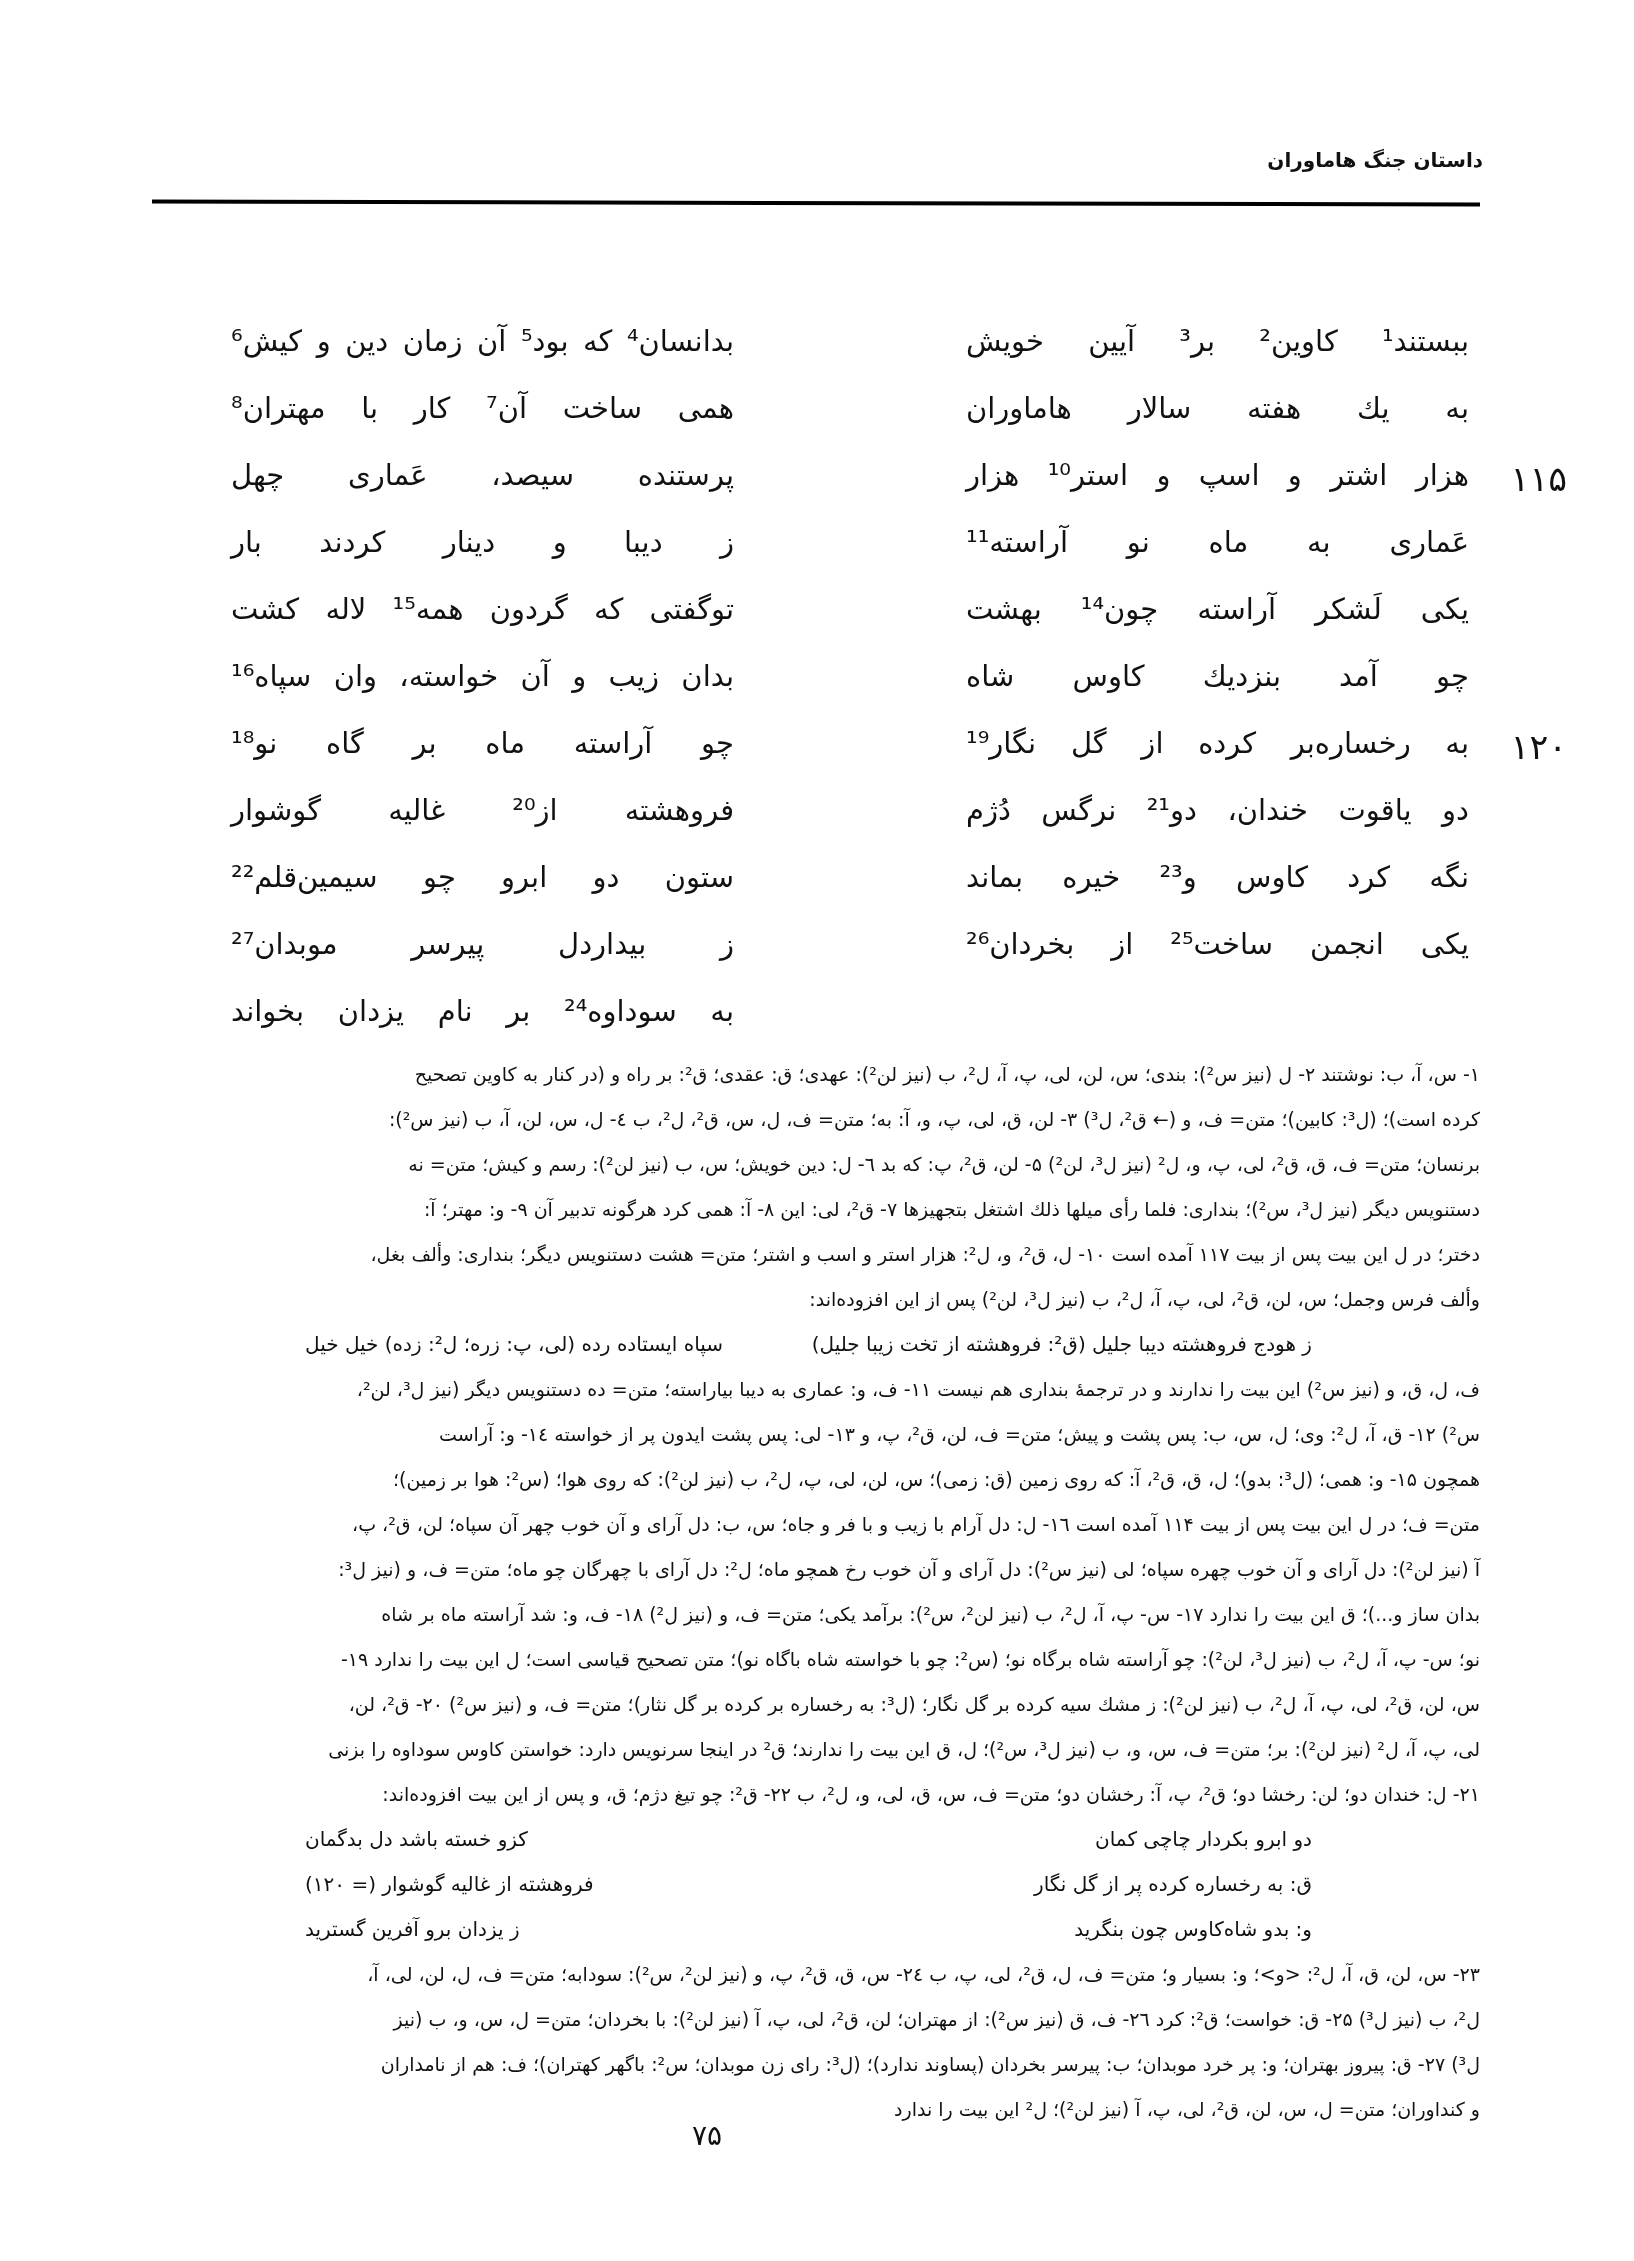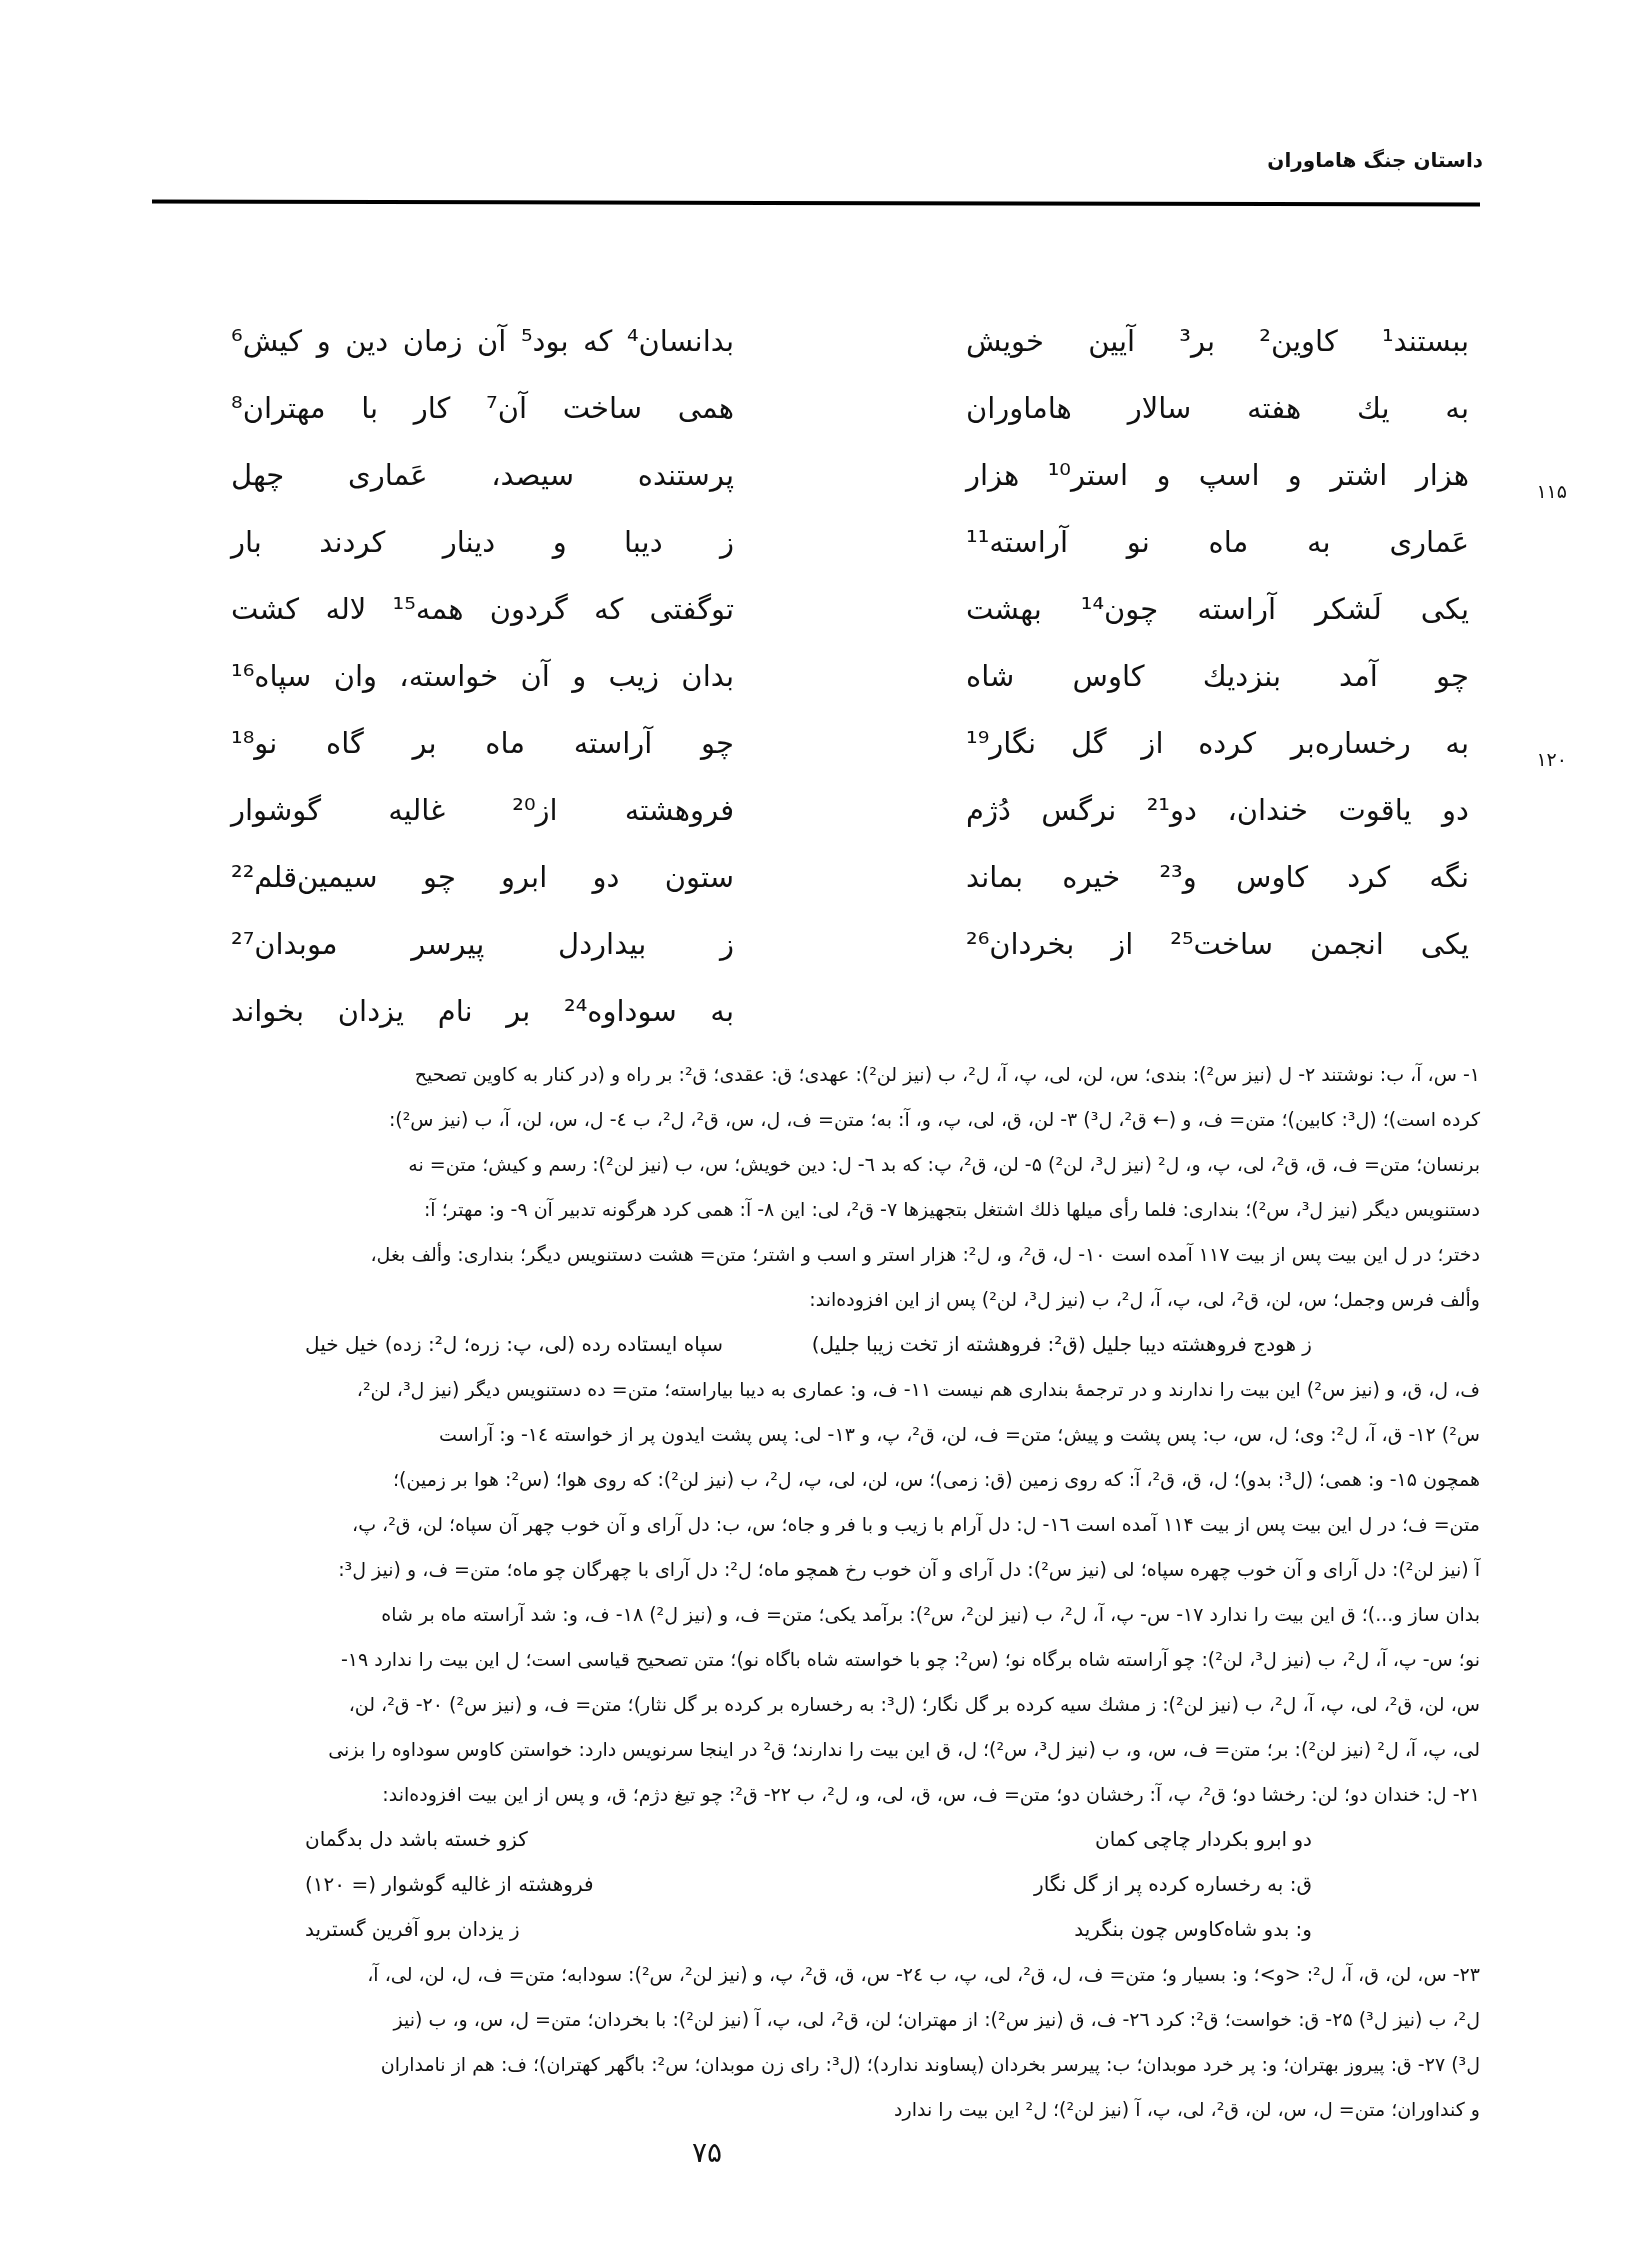"۱۱۵" .verse-num { font-size: 19px -> 35px; top: 16px -> 4px }
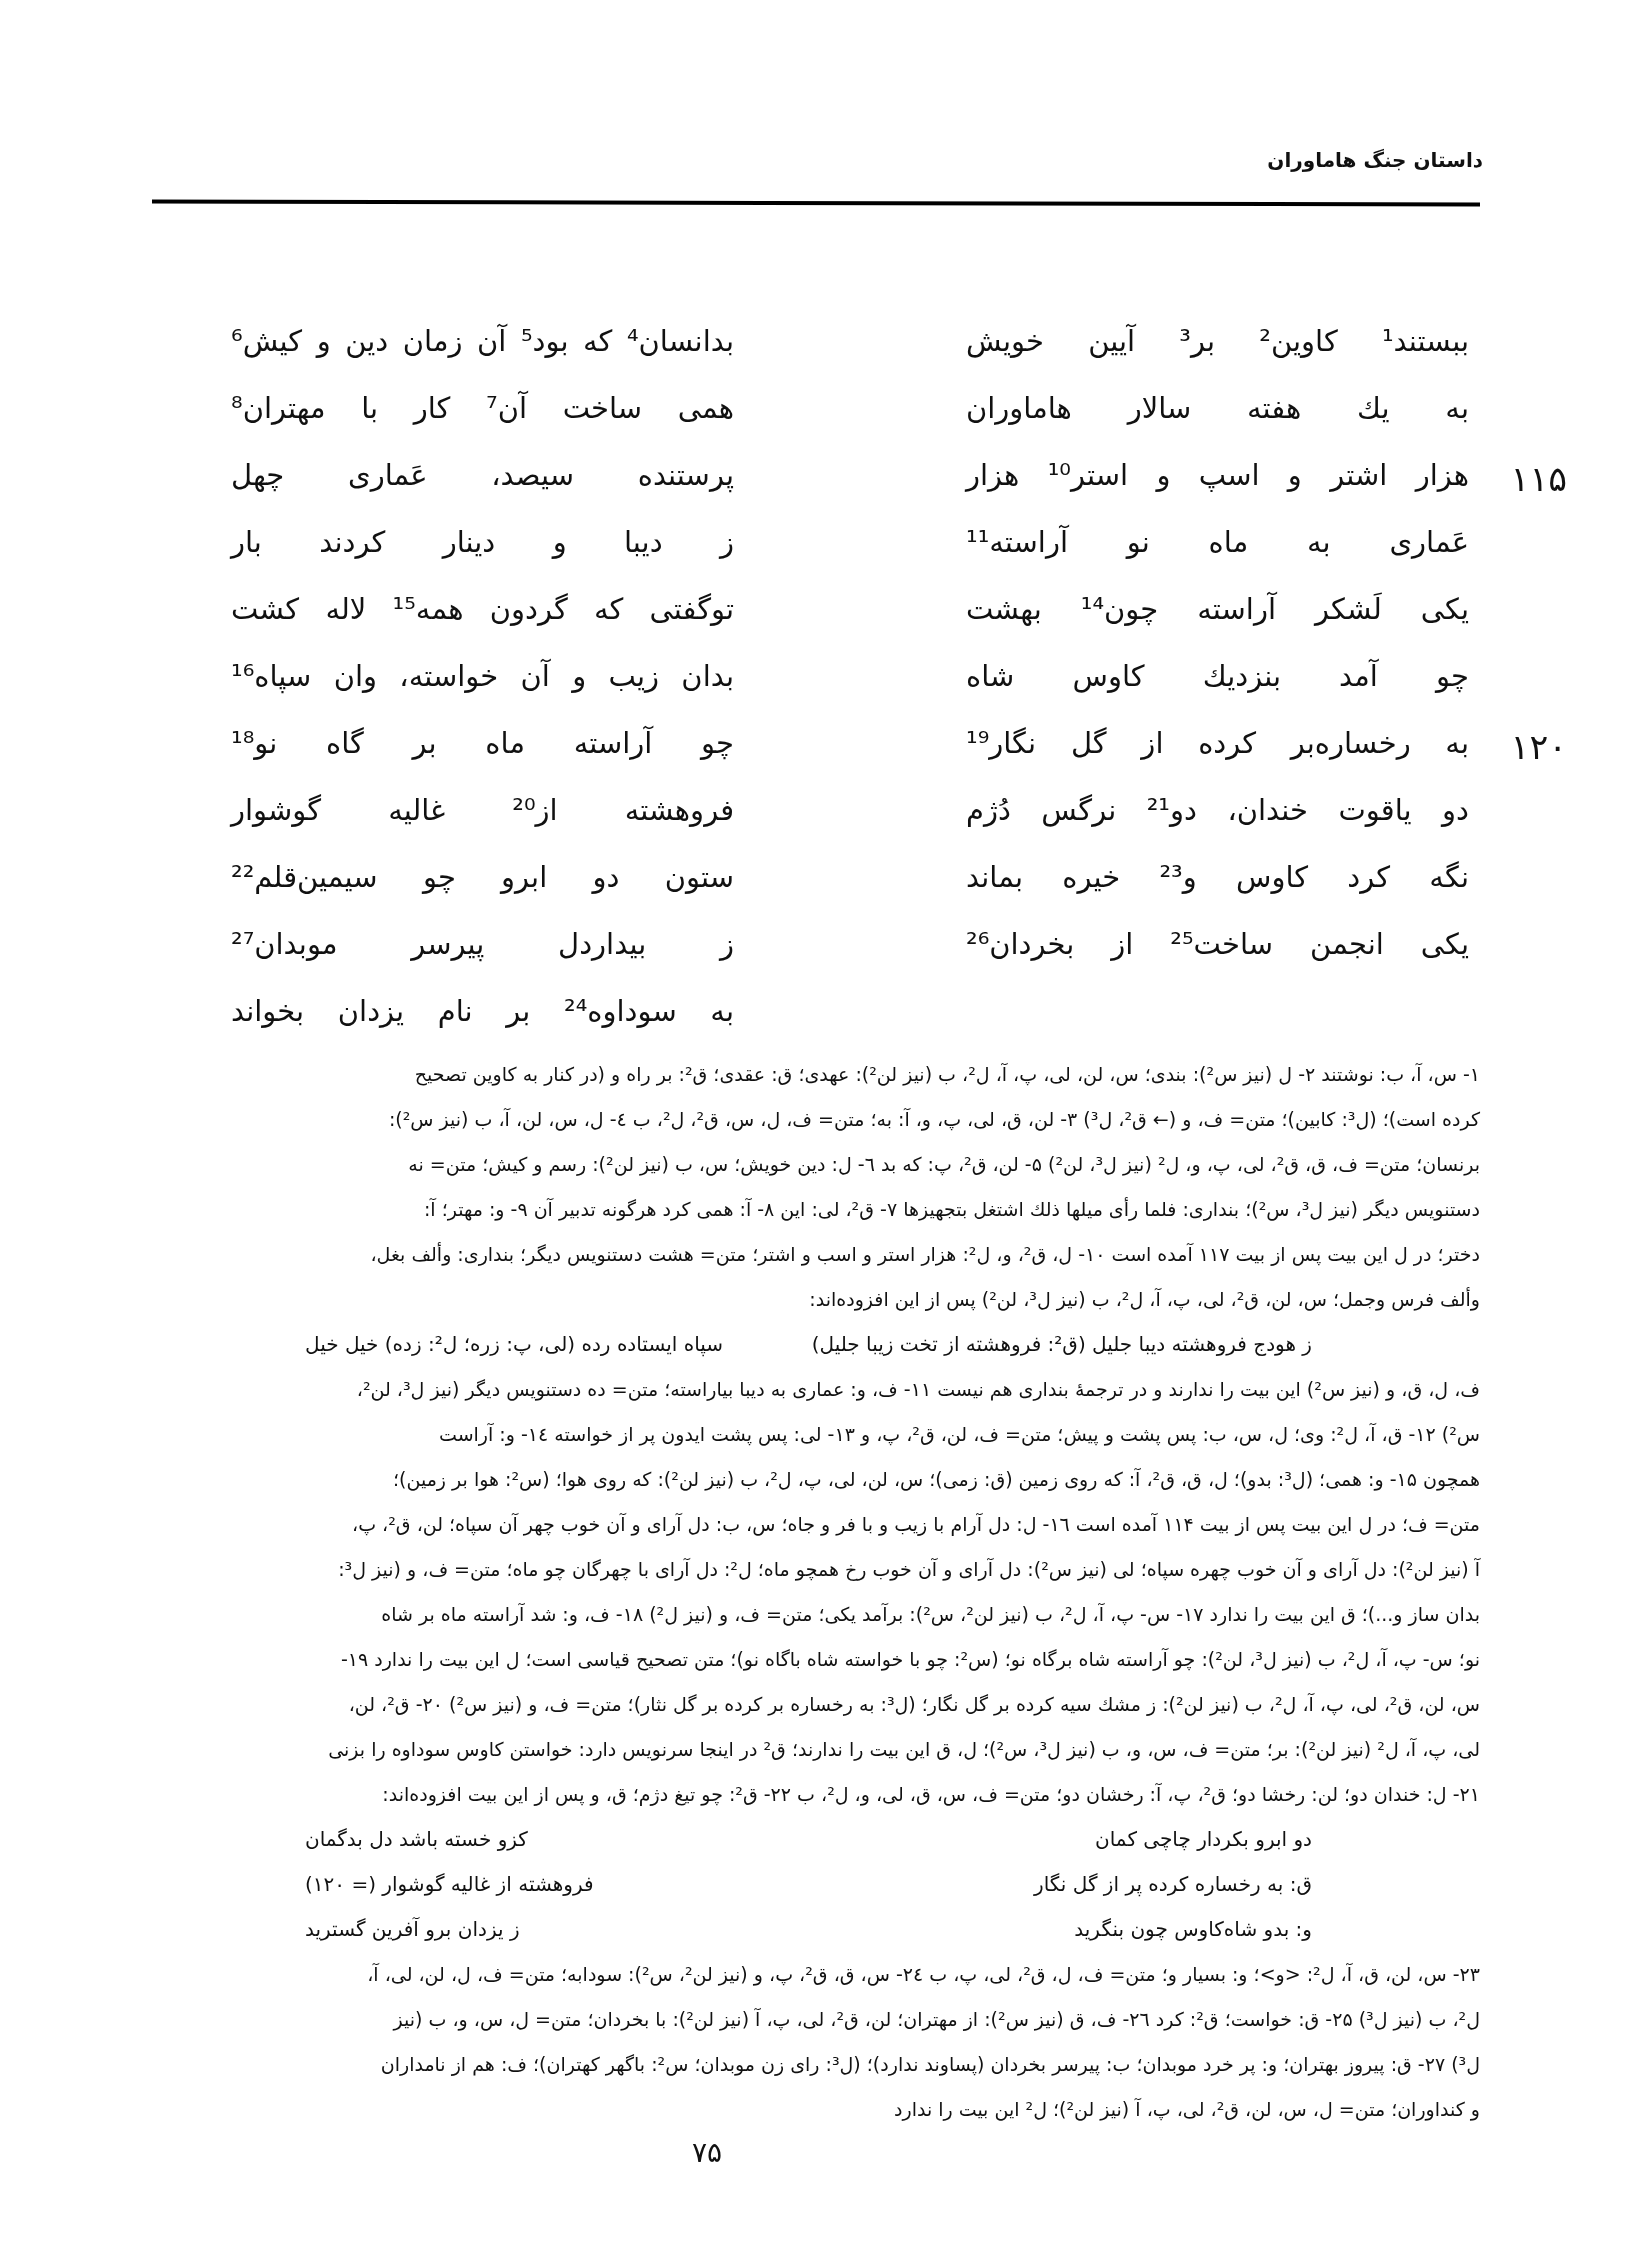"۷۵" .page-number { margin-top: 17px -> none }
